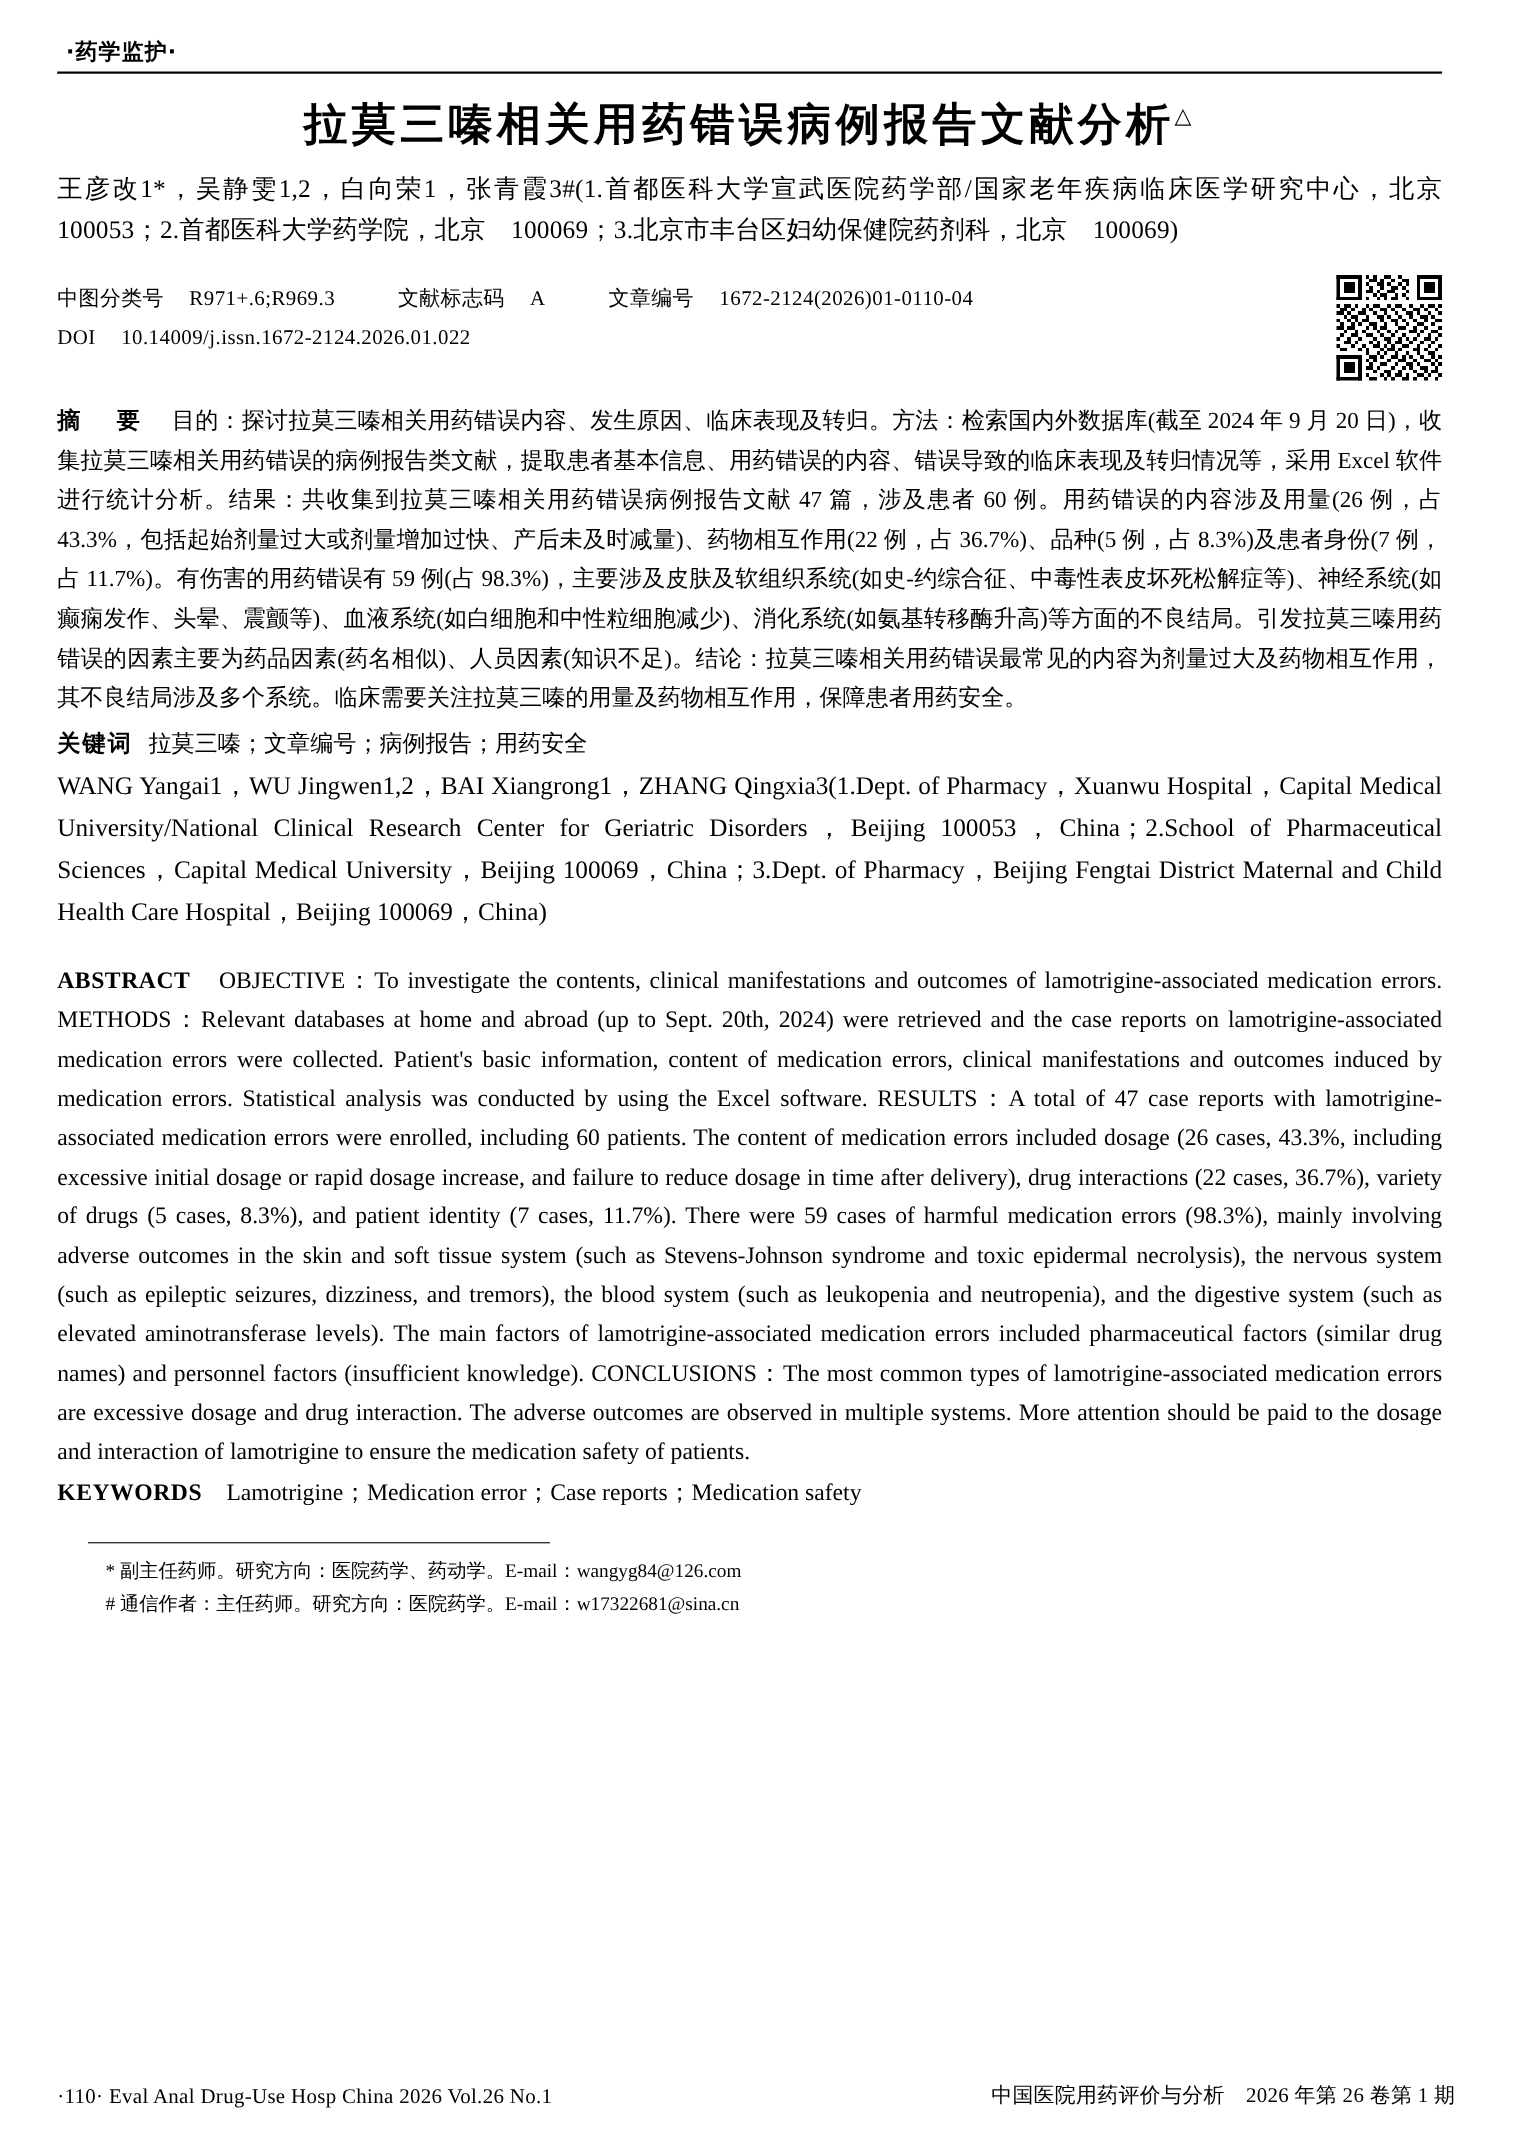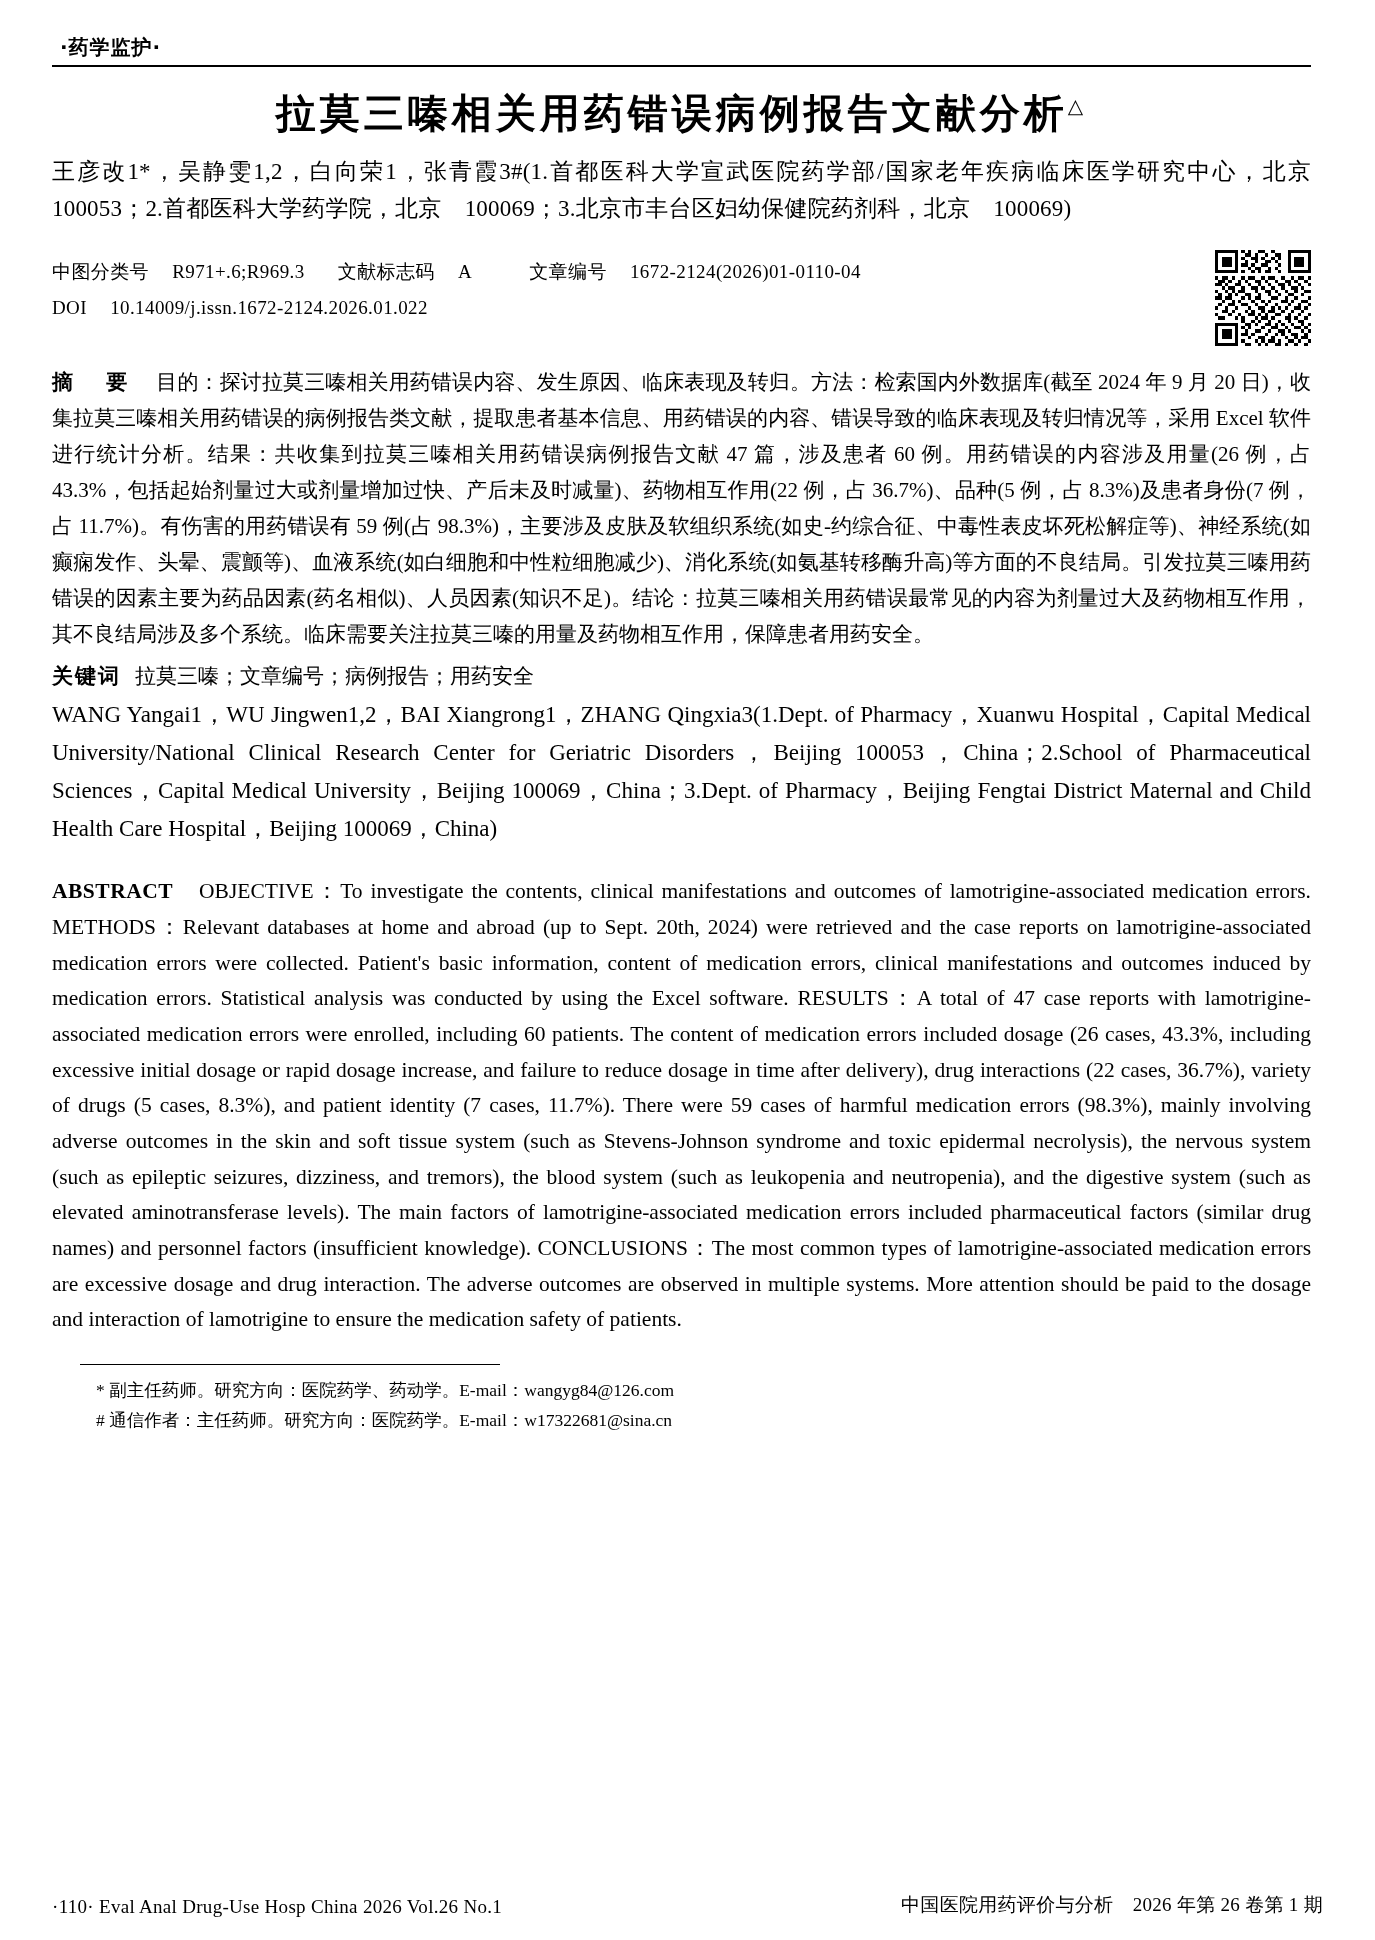"R971+.6;R969.3" .meta-gap-1 { margin-right: 28px -> 52px }
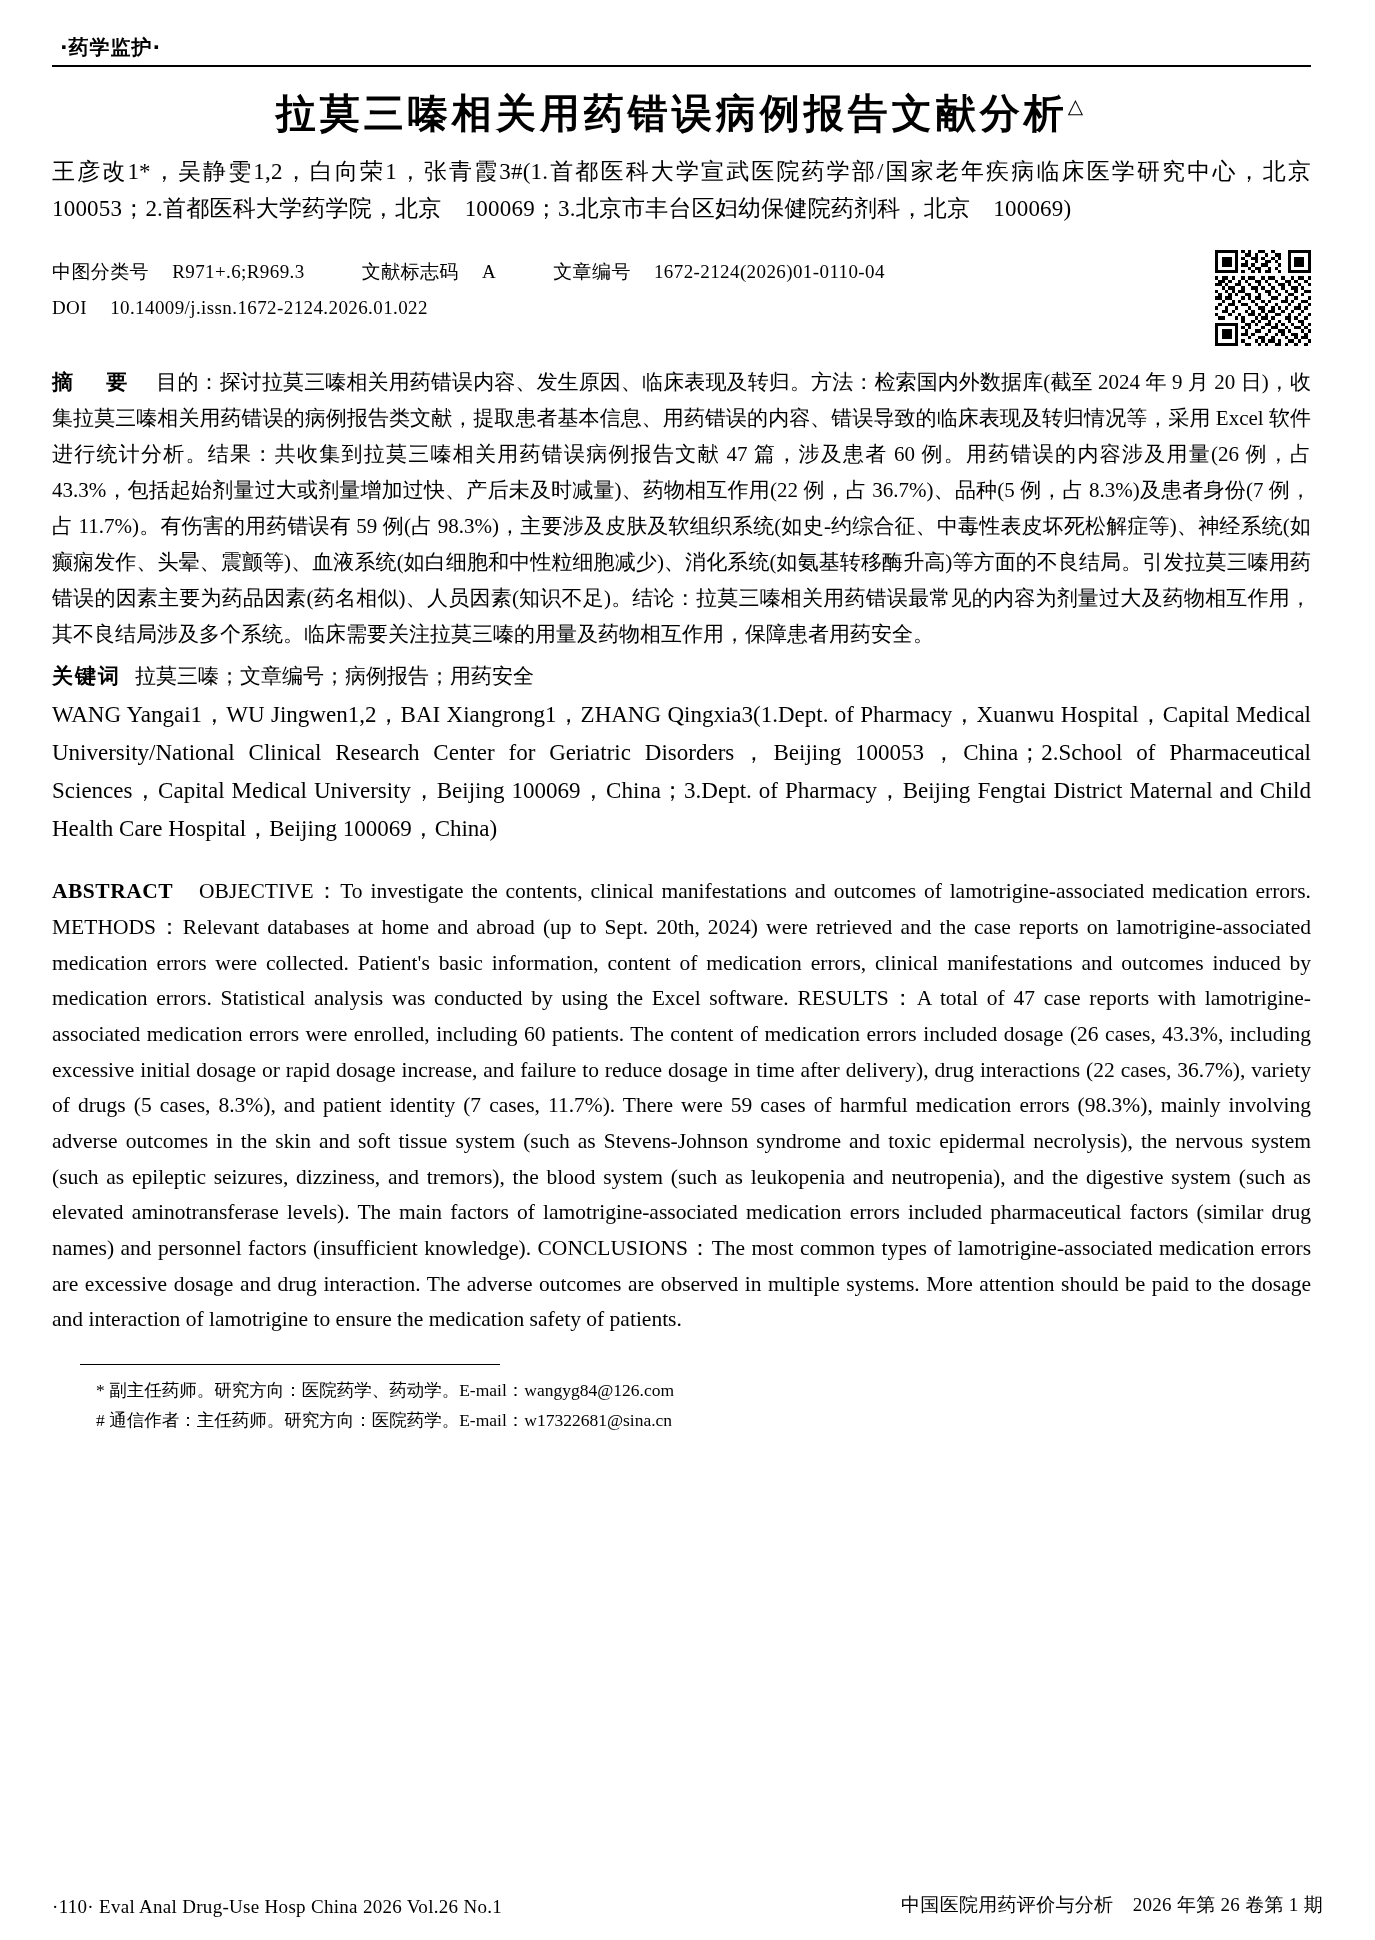"KEYWORDS Lamotrigine；Medication" div.kw-en { html: none -> <div> <span>KEYWORDS</span><span>Lamotrigine；Medication error；Case reports；Medication safety</span> </div> }
